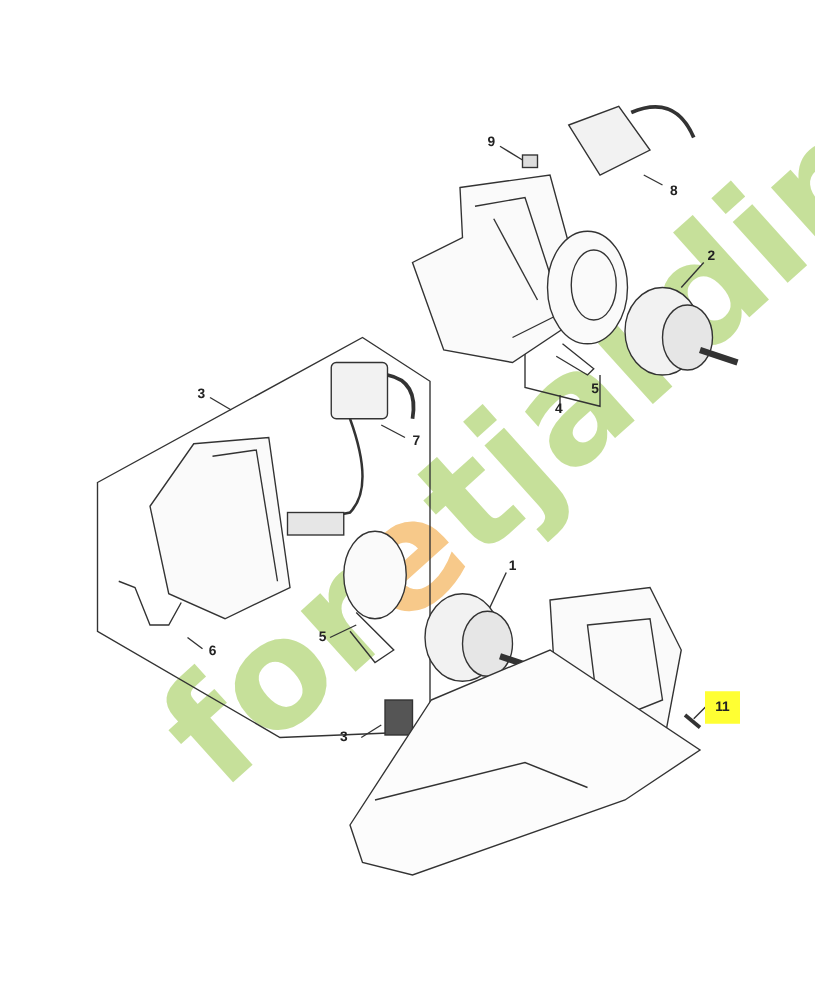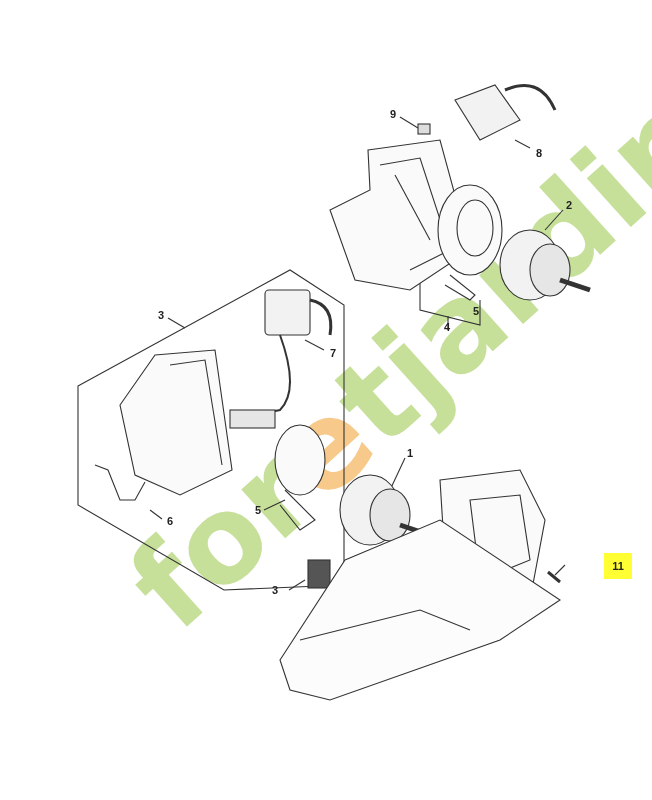"11" div.callout { margin-left: 40px -> none }
